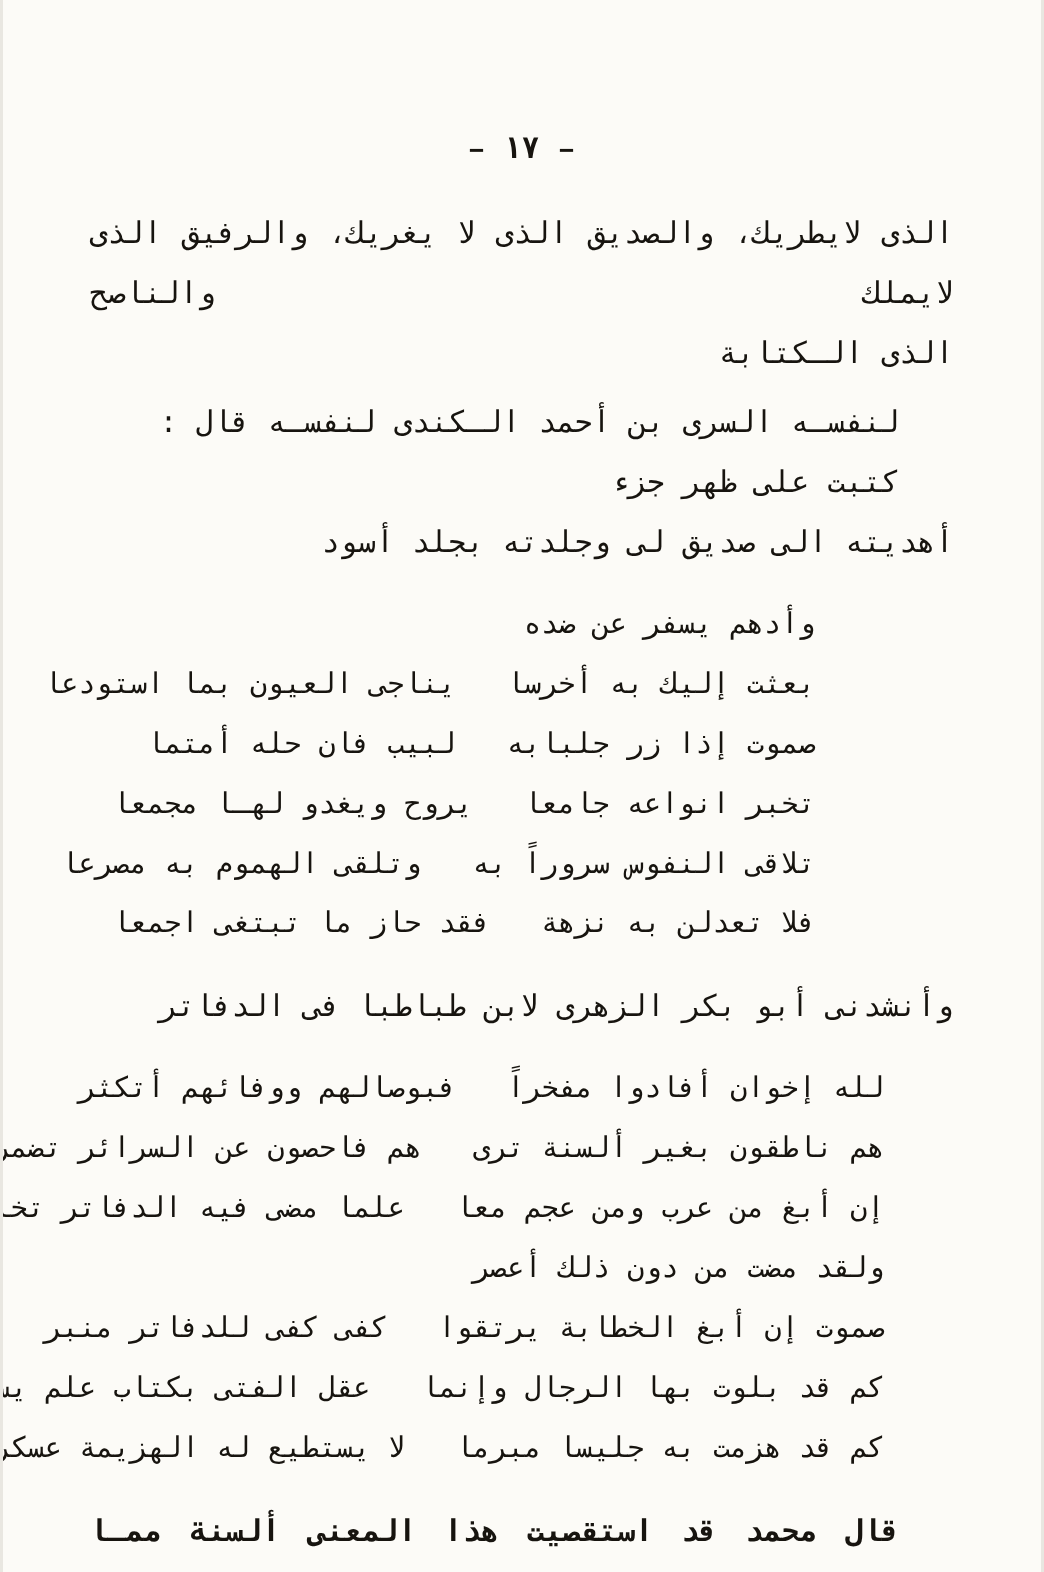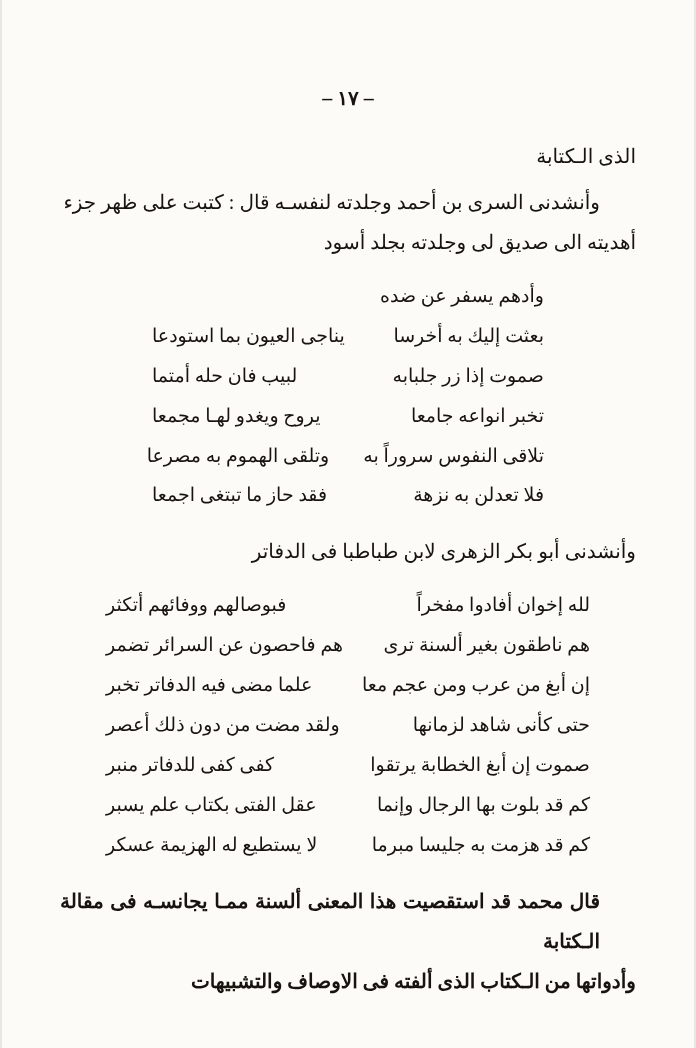"– ١٧ –" .page { font-family: Liberation Serif, serif -> Liberation Mono, monospace }
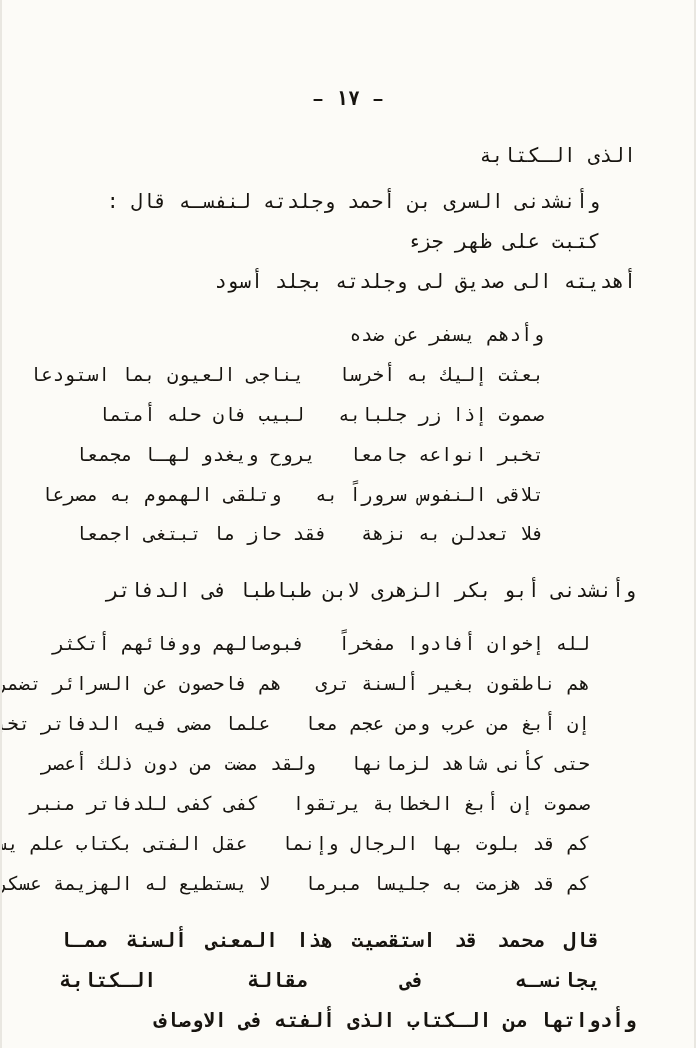"الذى لايطريك، والصديق الذى لا" div.prose-line { html: none -> <div>الذى لايطريك، والصديق الذى لا يغريك، والرفيق الذى لايملك والناصح</div> }
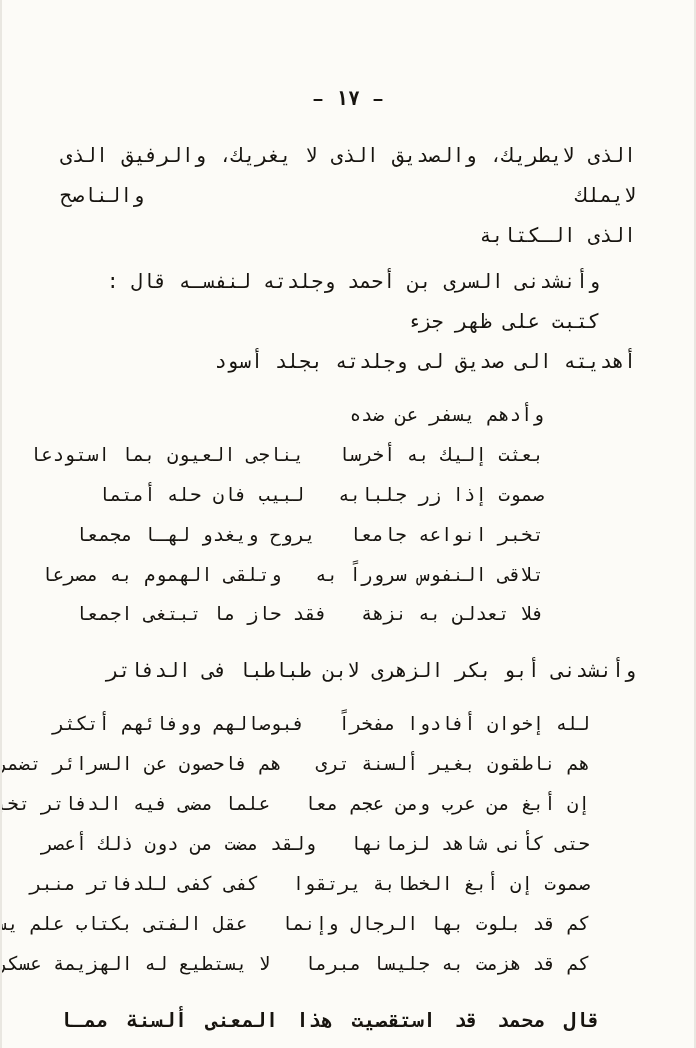"وأنشدنى السرى بن أحمد وجلدته" div.prose-line { text: وأنشدنى السرى بن أحمد وجلدته -> لنفسـه السرى بن أحمد الـكندى }
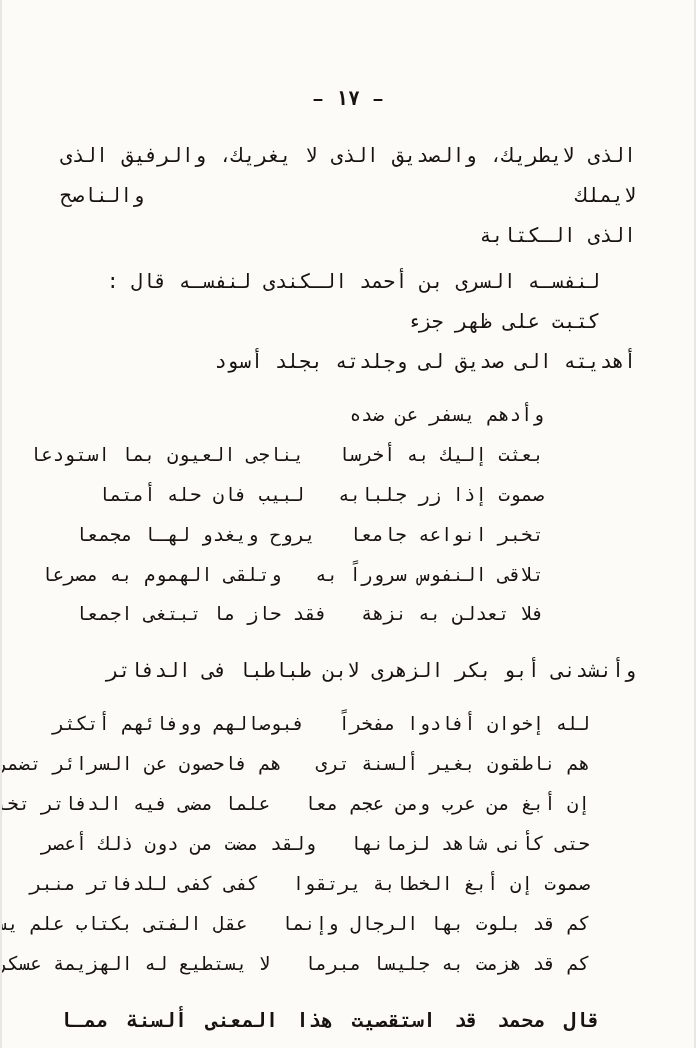"حتى كأنى شاهد لزمانها" span.hemi-a { html: <span>حتى كأنى شاهد لزمانها</span> -> none }
